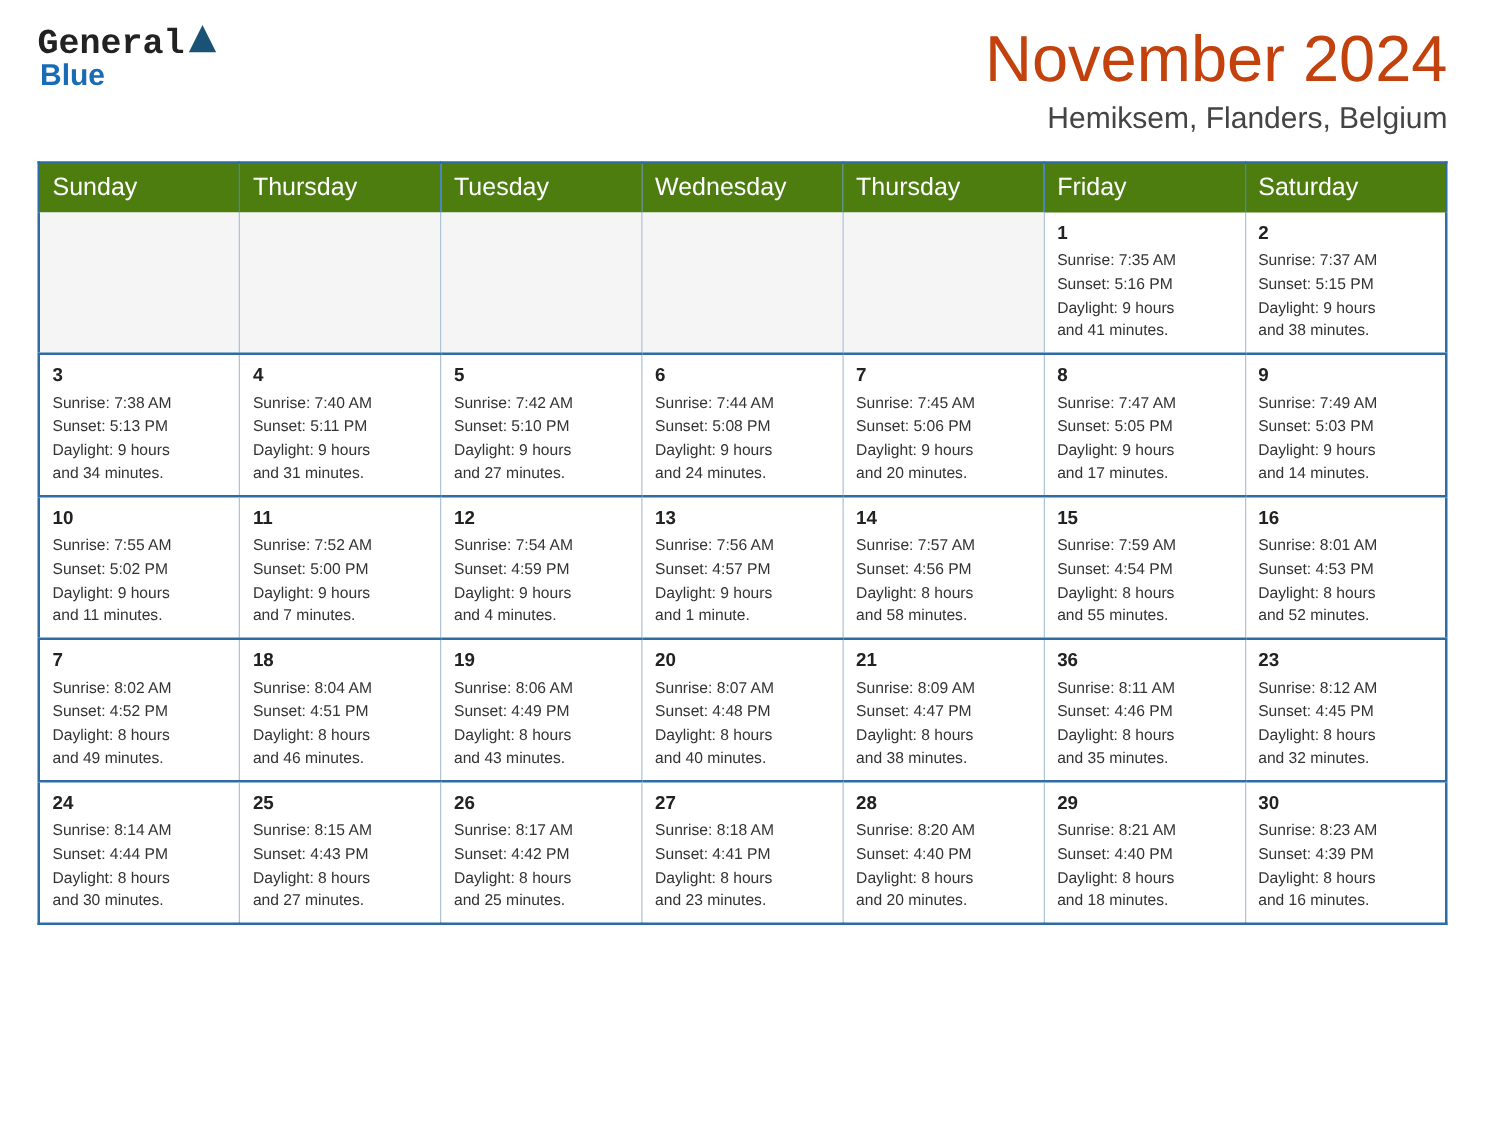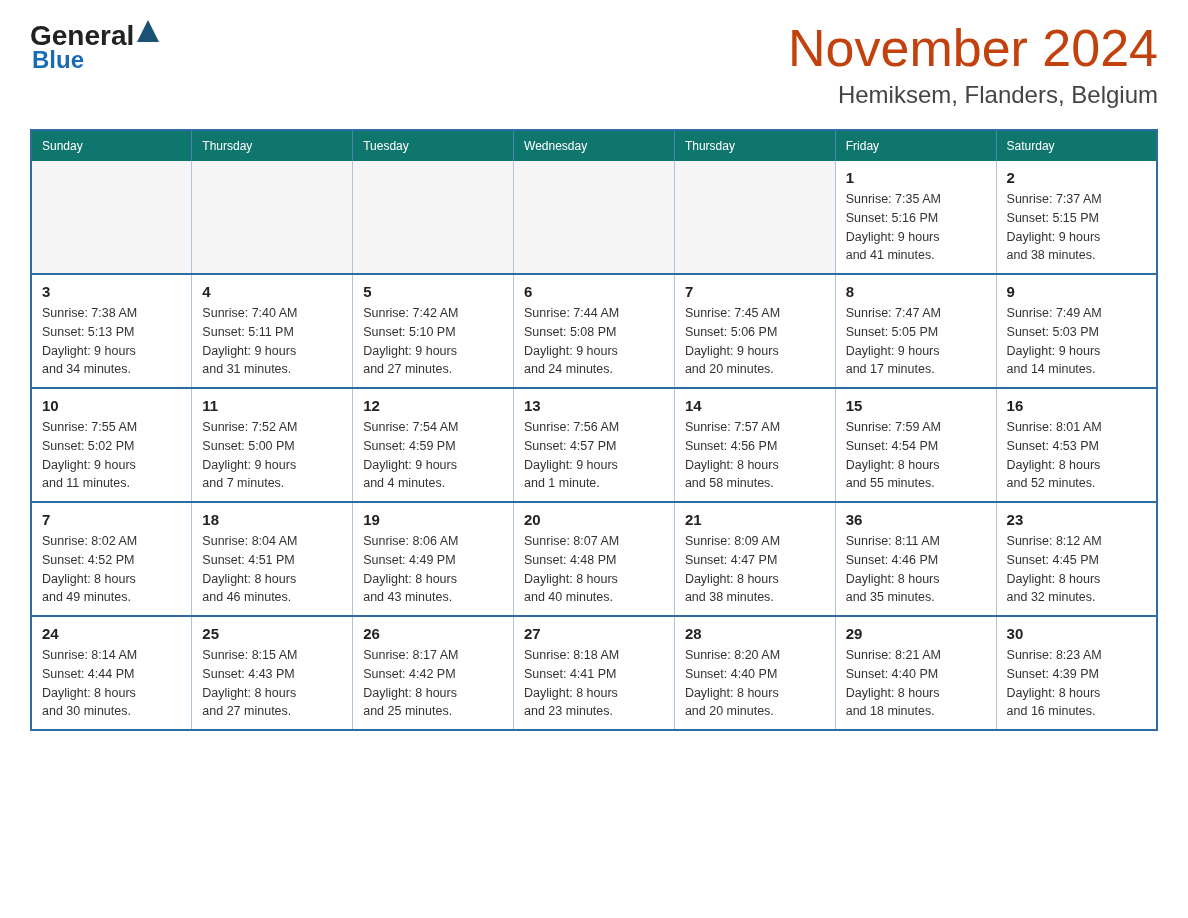"General" .logo-row1 { align-items: flex-end -> flex-start; font-family: none -> Liberation Mono, monospace }
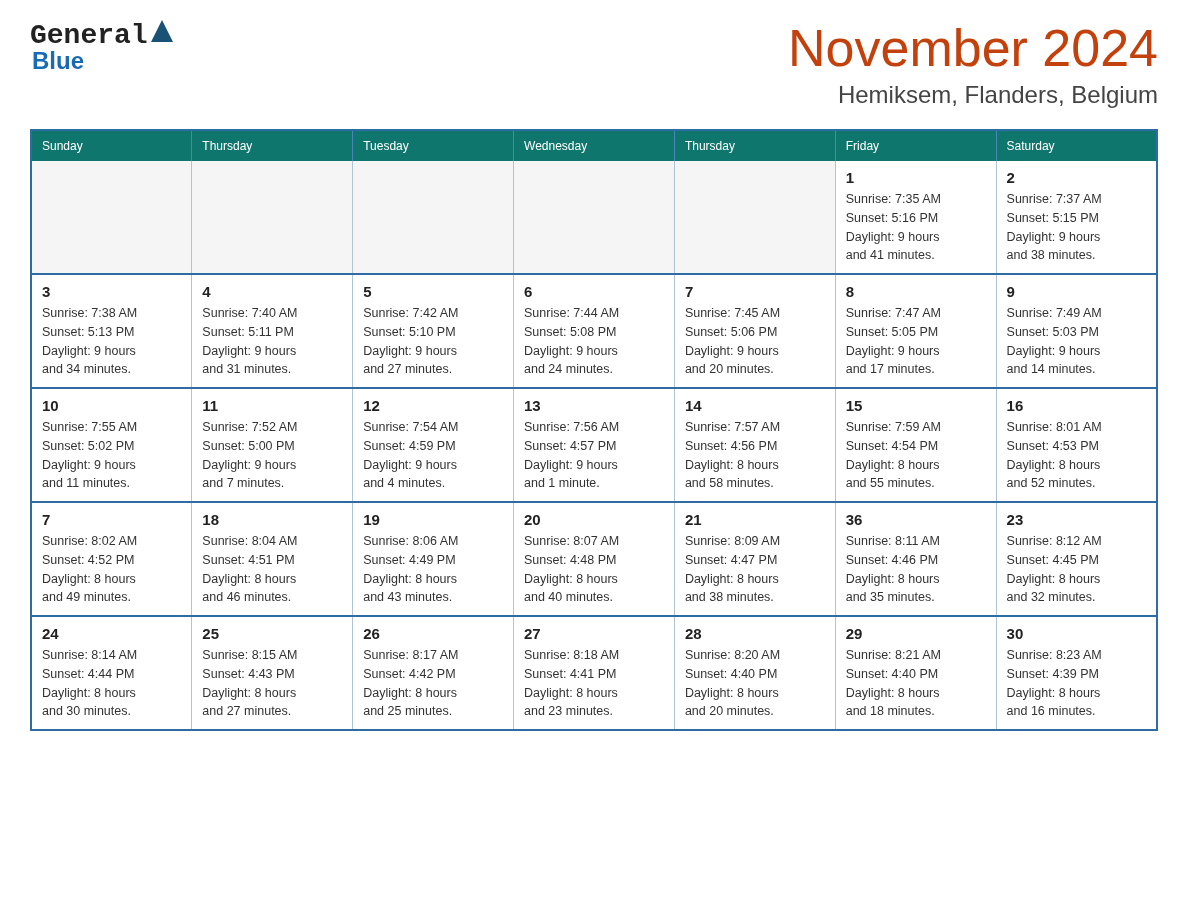"Sunday" .calendar th { background-color: #0f766e -> #4d7c0f; font-size: 12px -> 20px }
